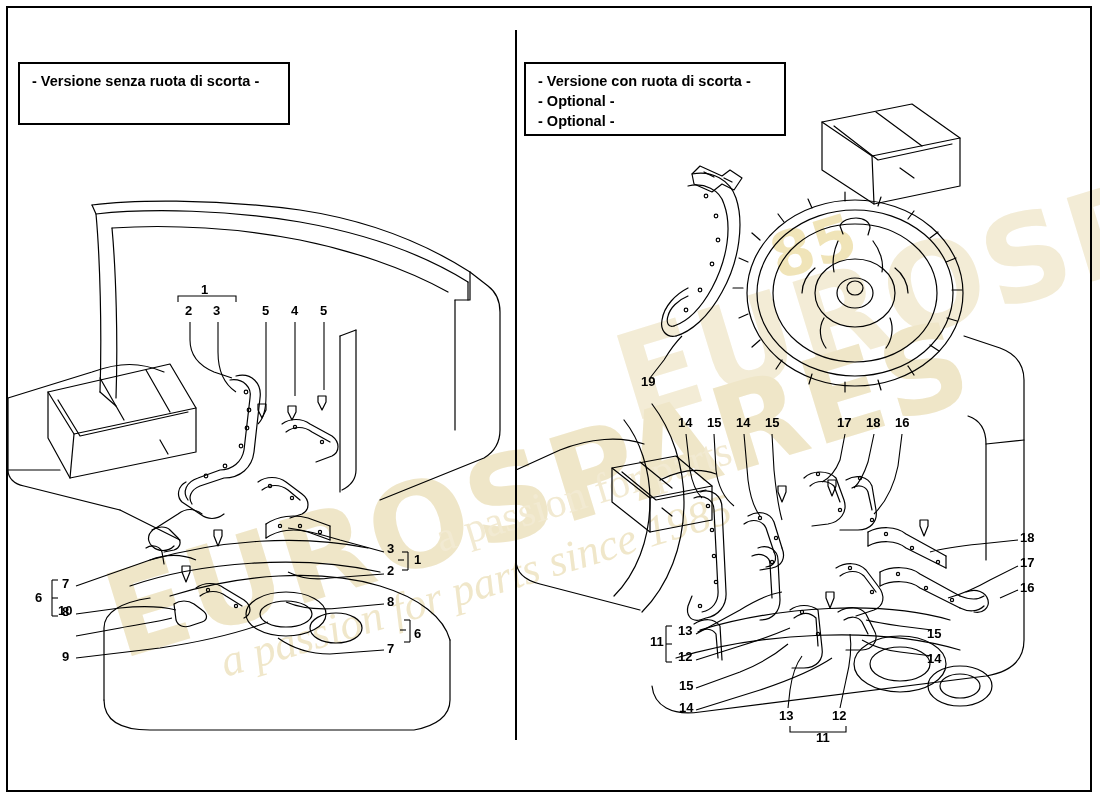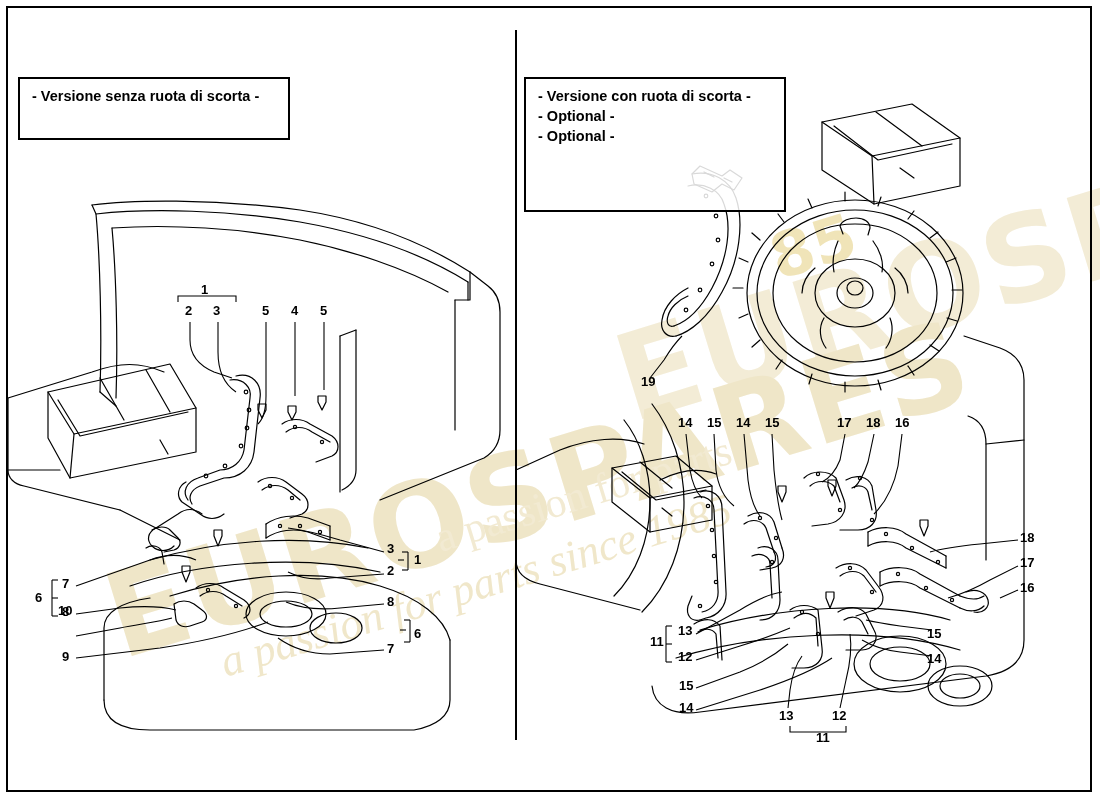"- Versione senza ruota di" .caption-box { margin-top: 15px -> none }
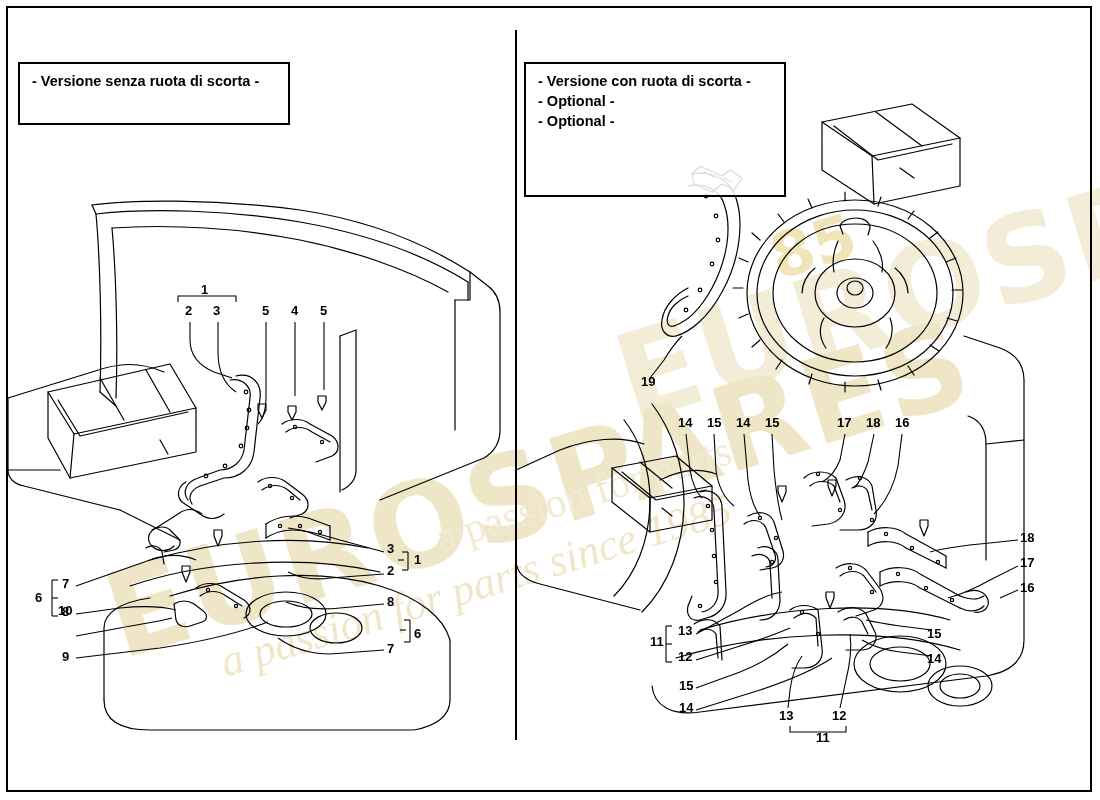"- Versione con ruota di" #caption-right { height: 135px -> 74px }
